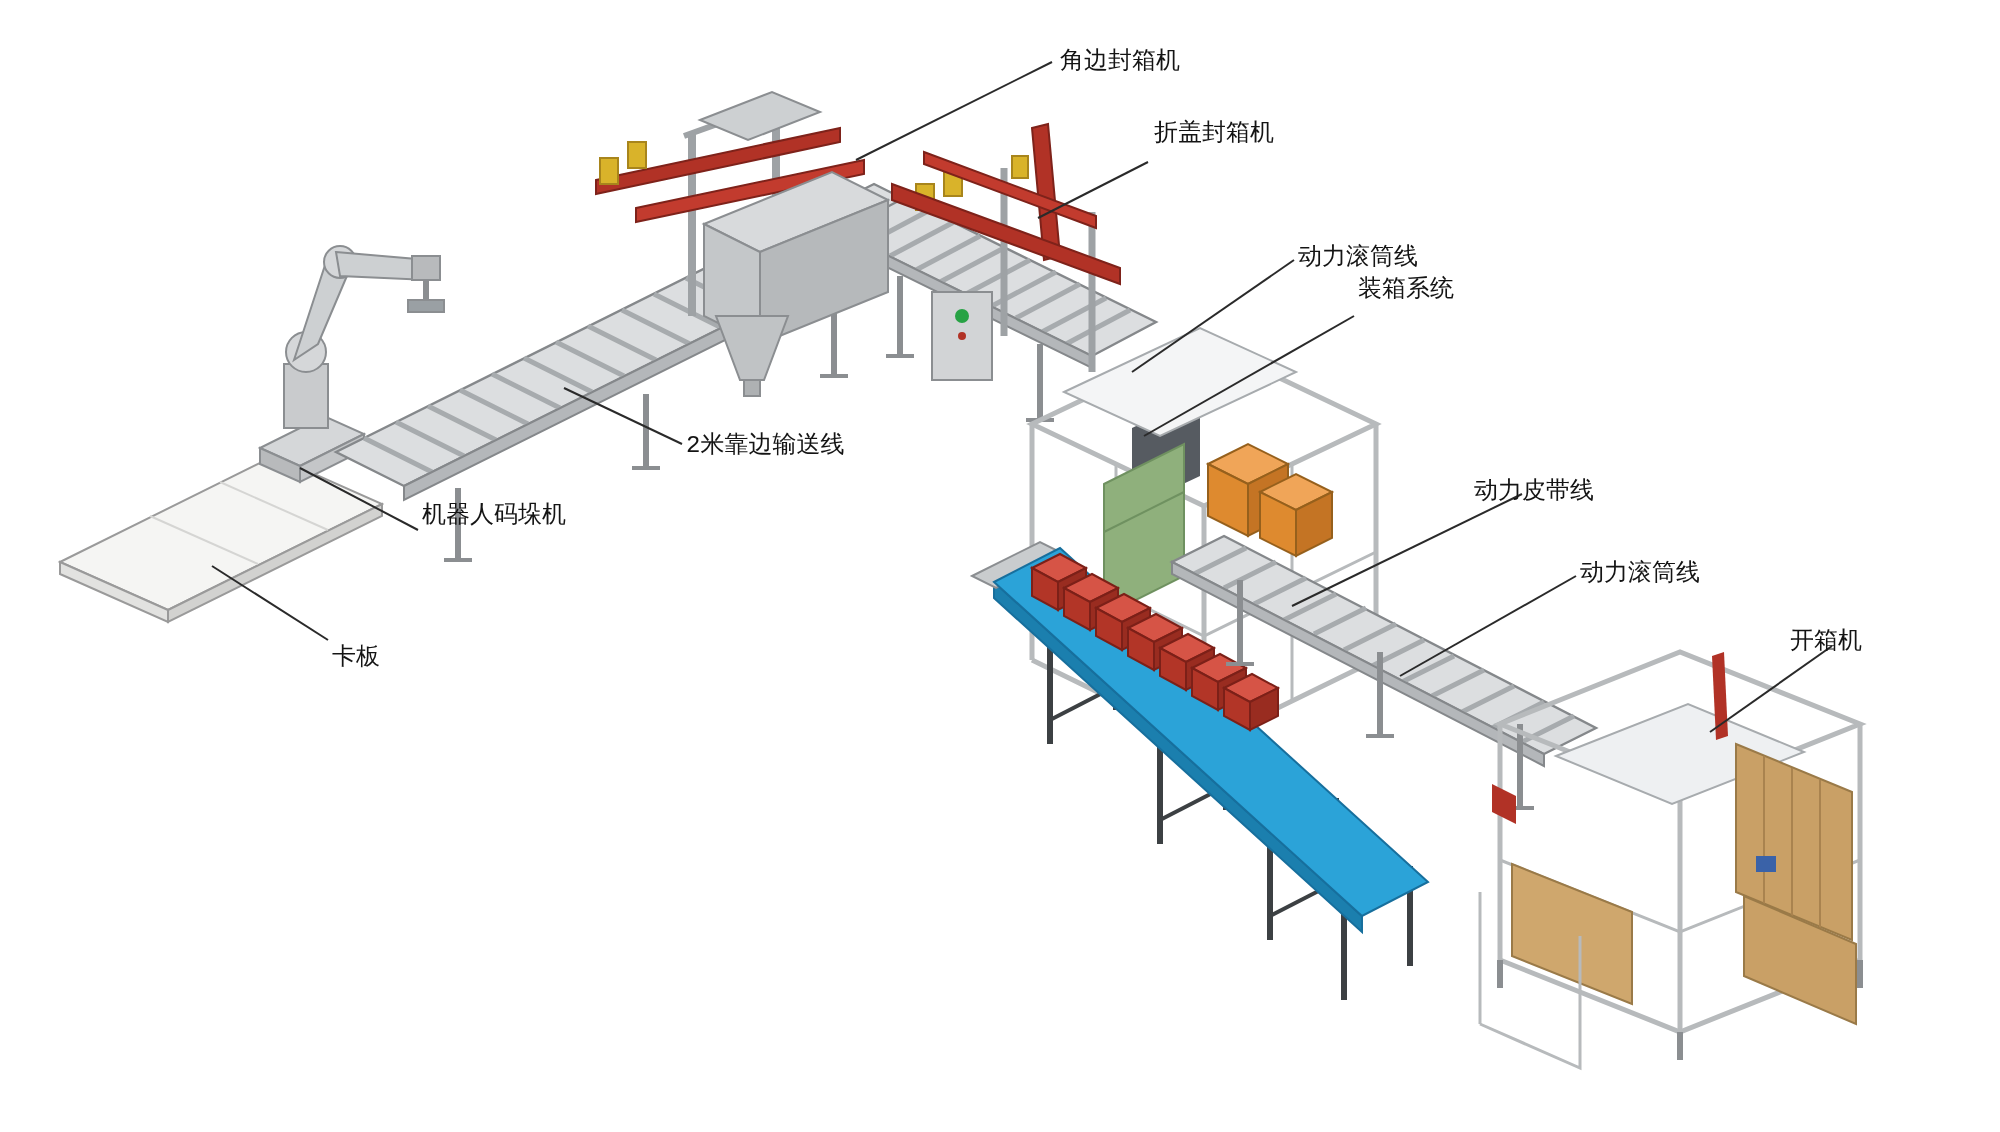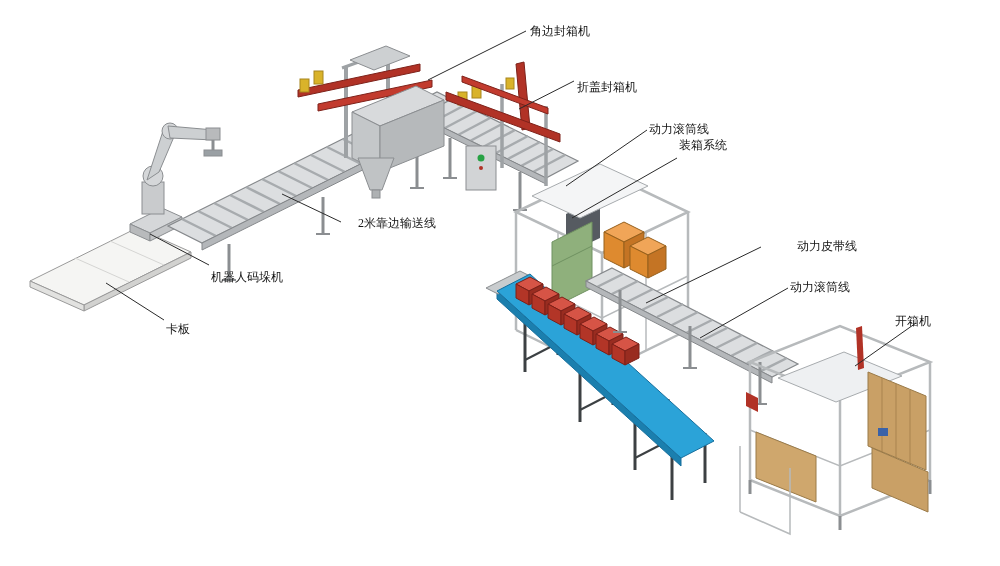"角边封箱机" #stage { font-family: Liberation Serif, serif -> Liberation Mono, monospace }
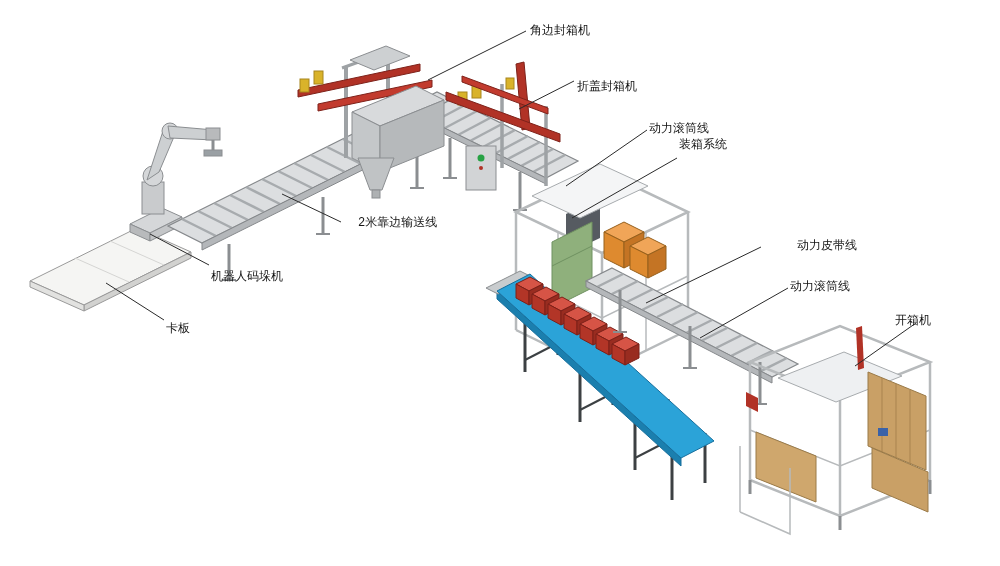"折盖封箱机" div.label { top: 80px -> 60px }
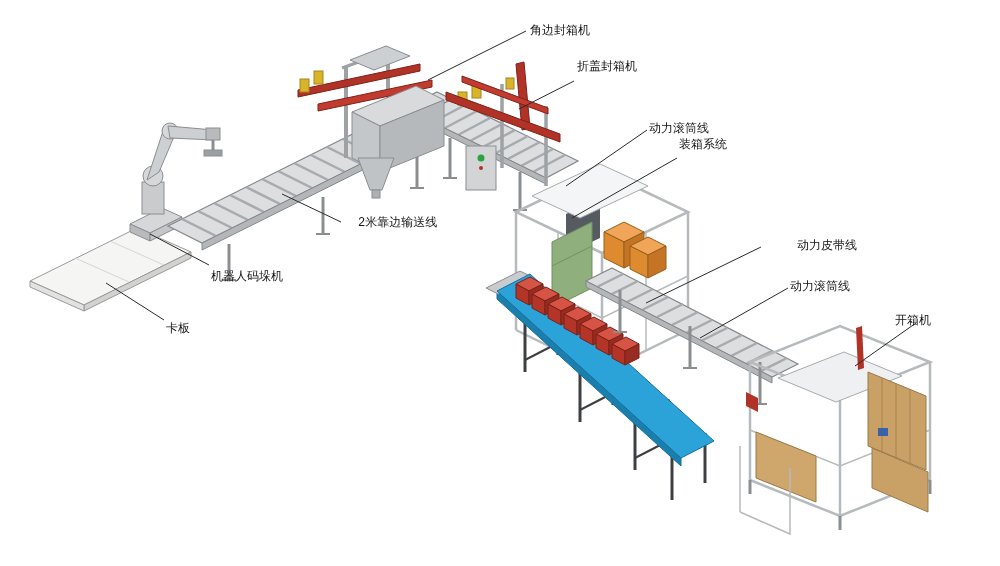"2米靠边输送线" div.label { left: 358px -> 343px }
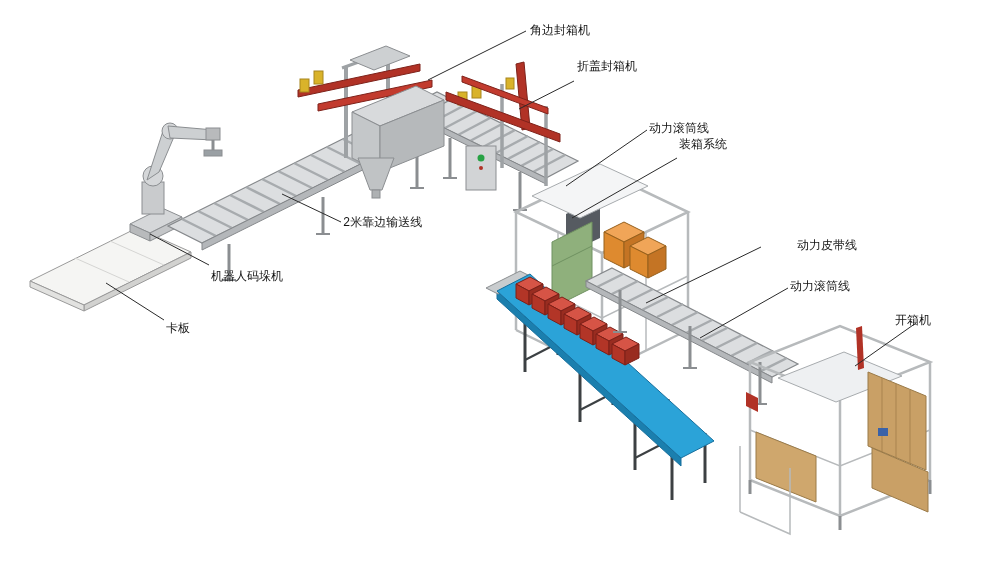"动力皮带线" div.label { left: 797px -> 737px }
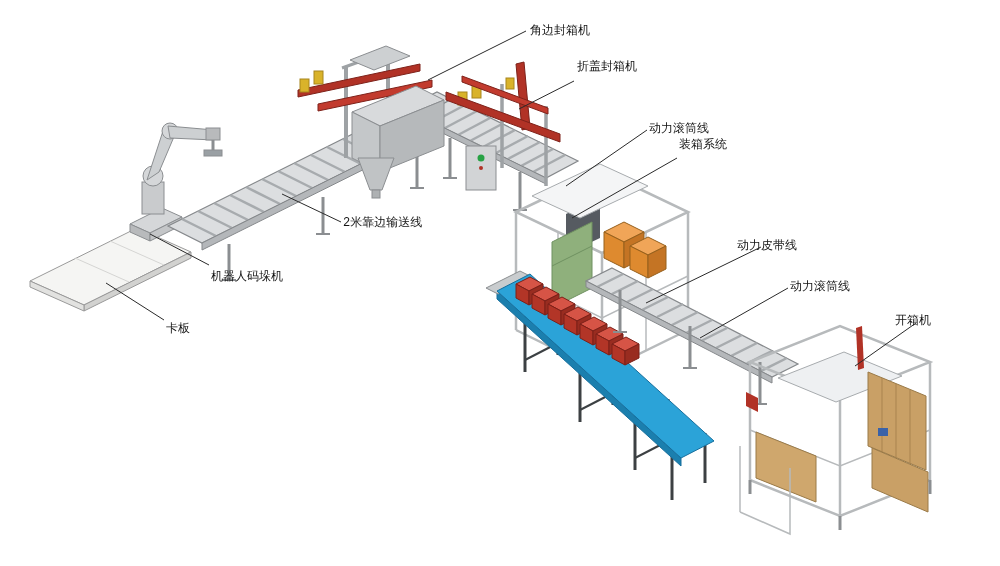"机器人码垛机" div.label { top: 270px -> 251px }
